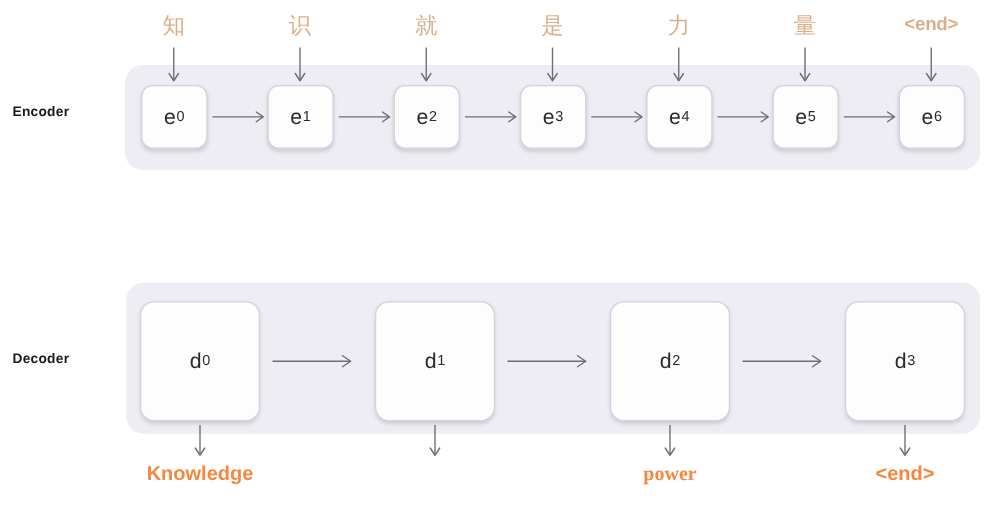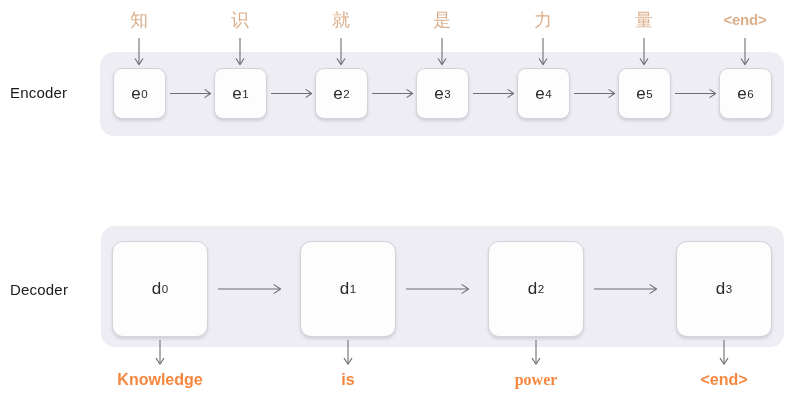"Encoder" .row-label { font-size: 15px -> 11px; font-weight: normal -> bold }
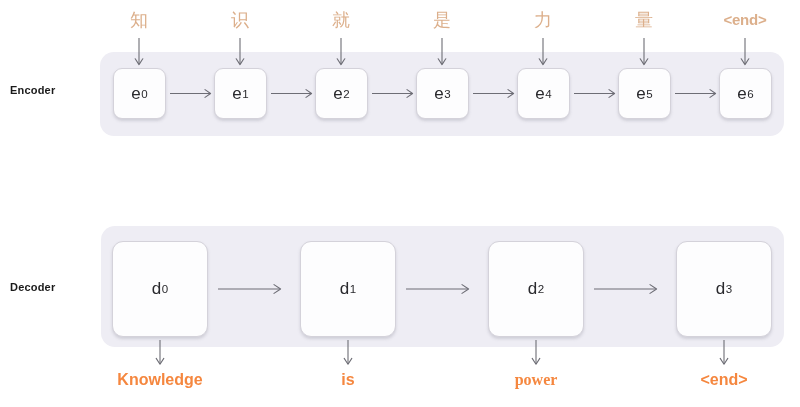"is" div.token-bottom { html: <div>is</div> -> none }
